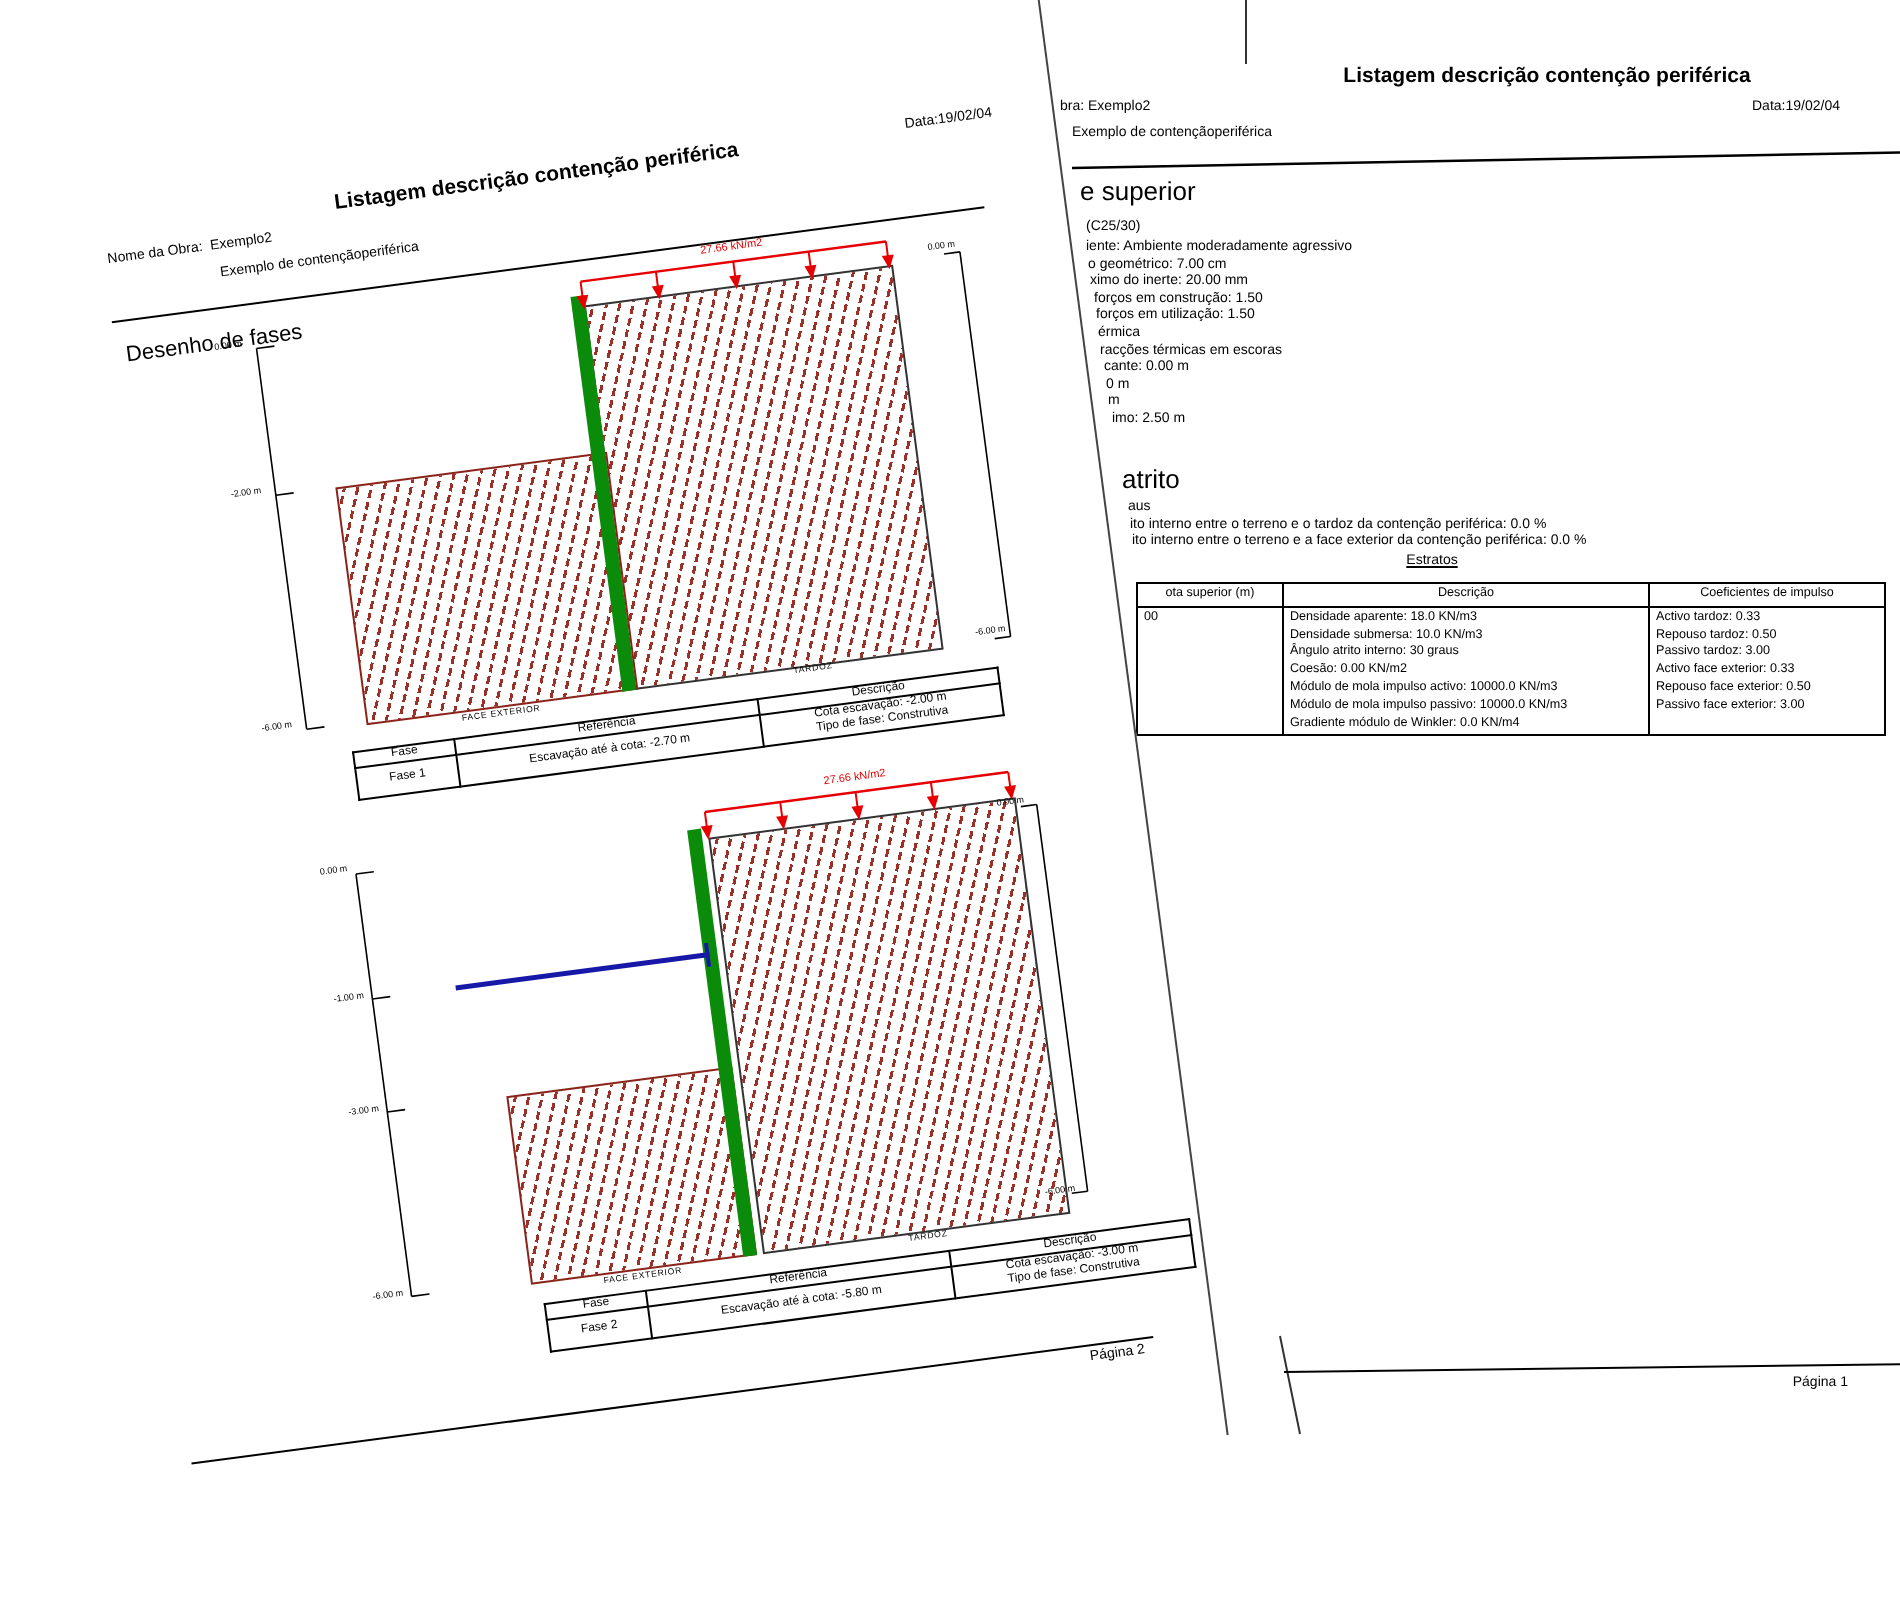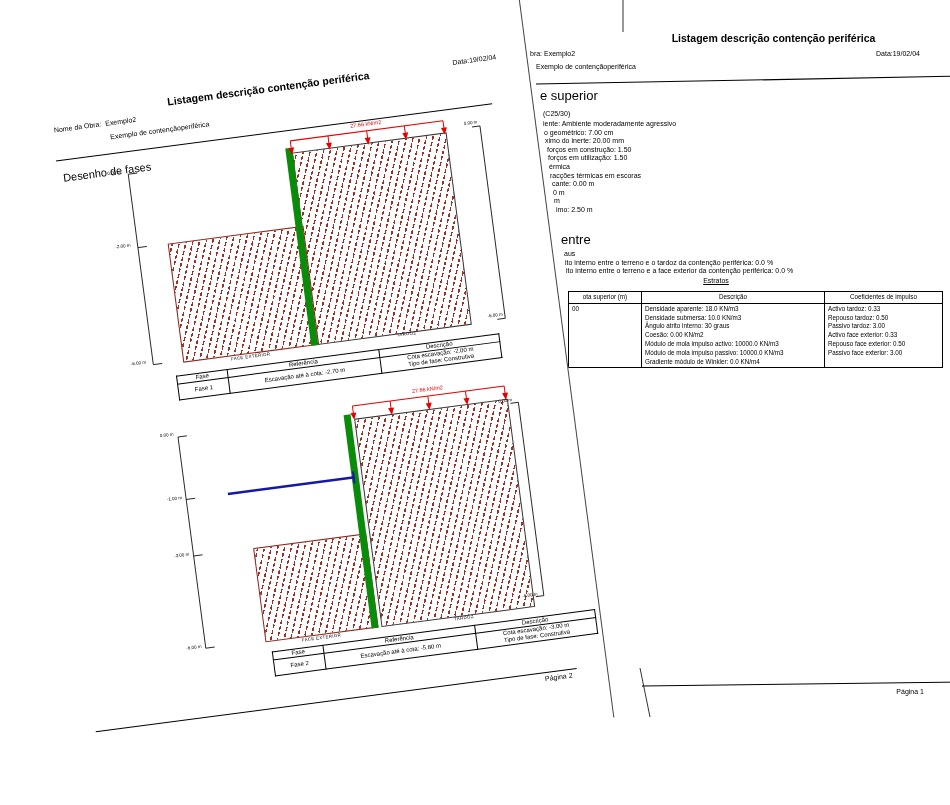"entre" div.t { text: entre -> atrito }
